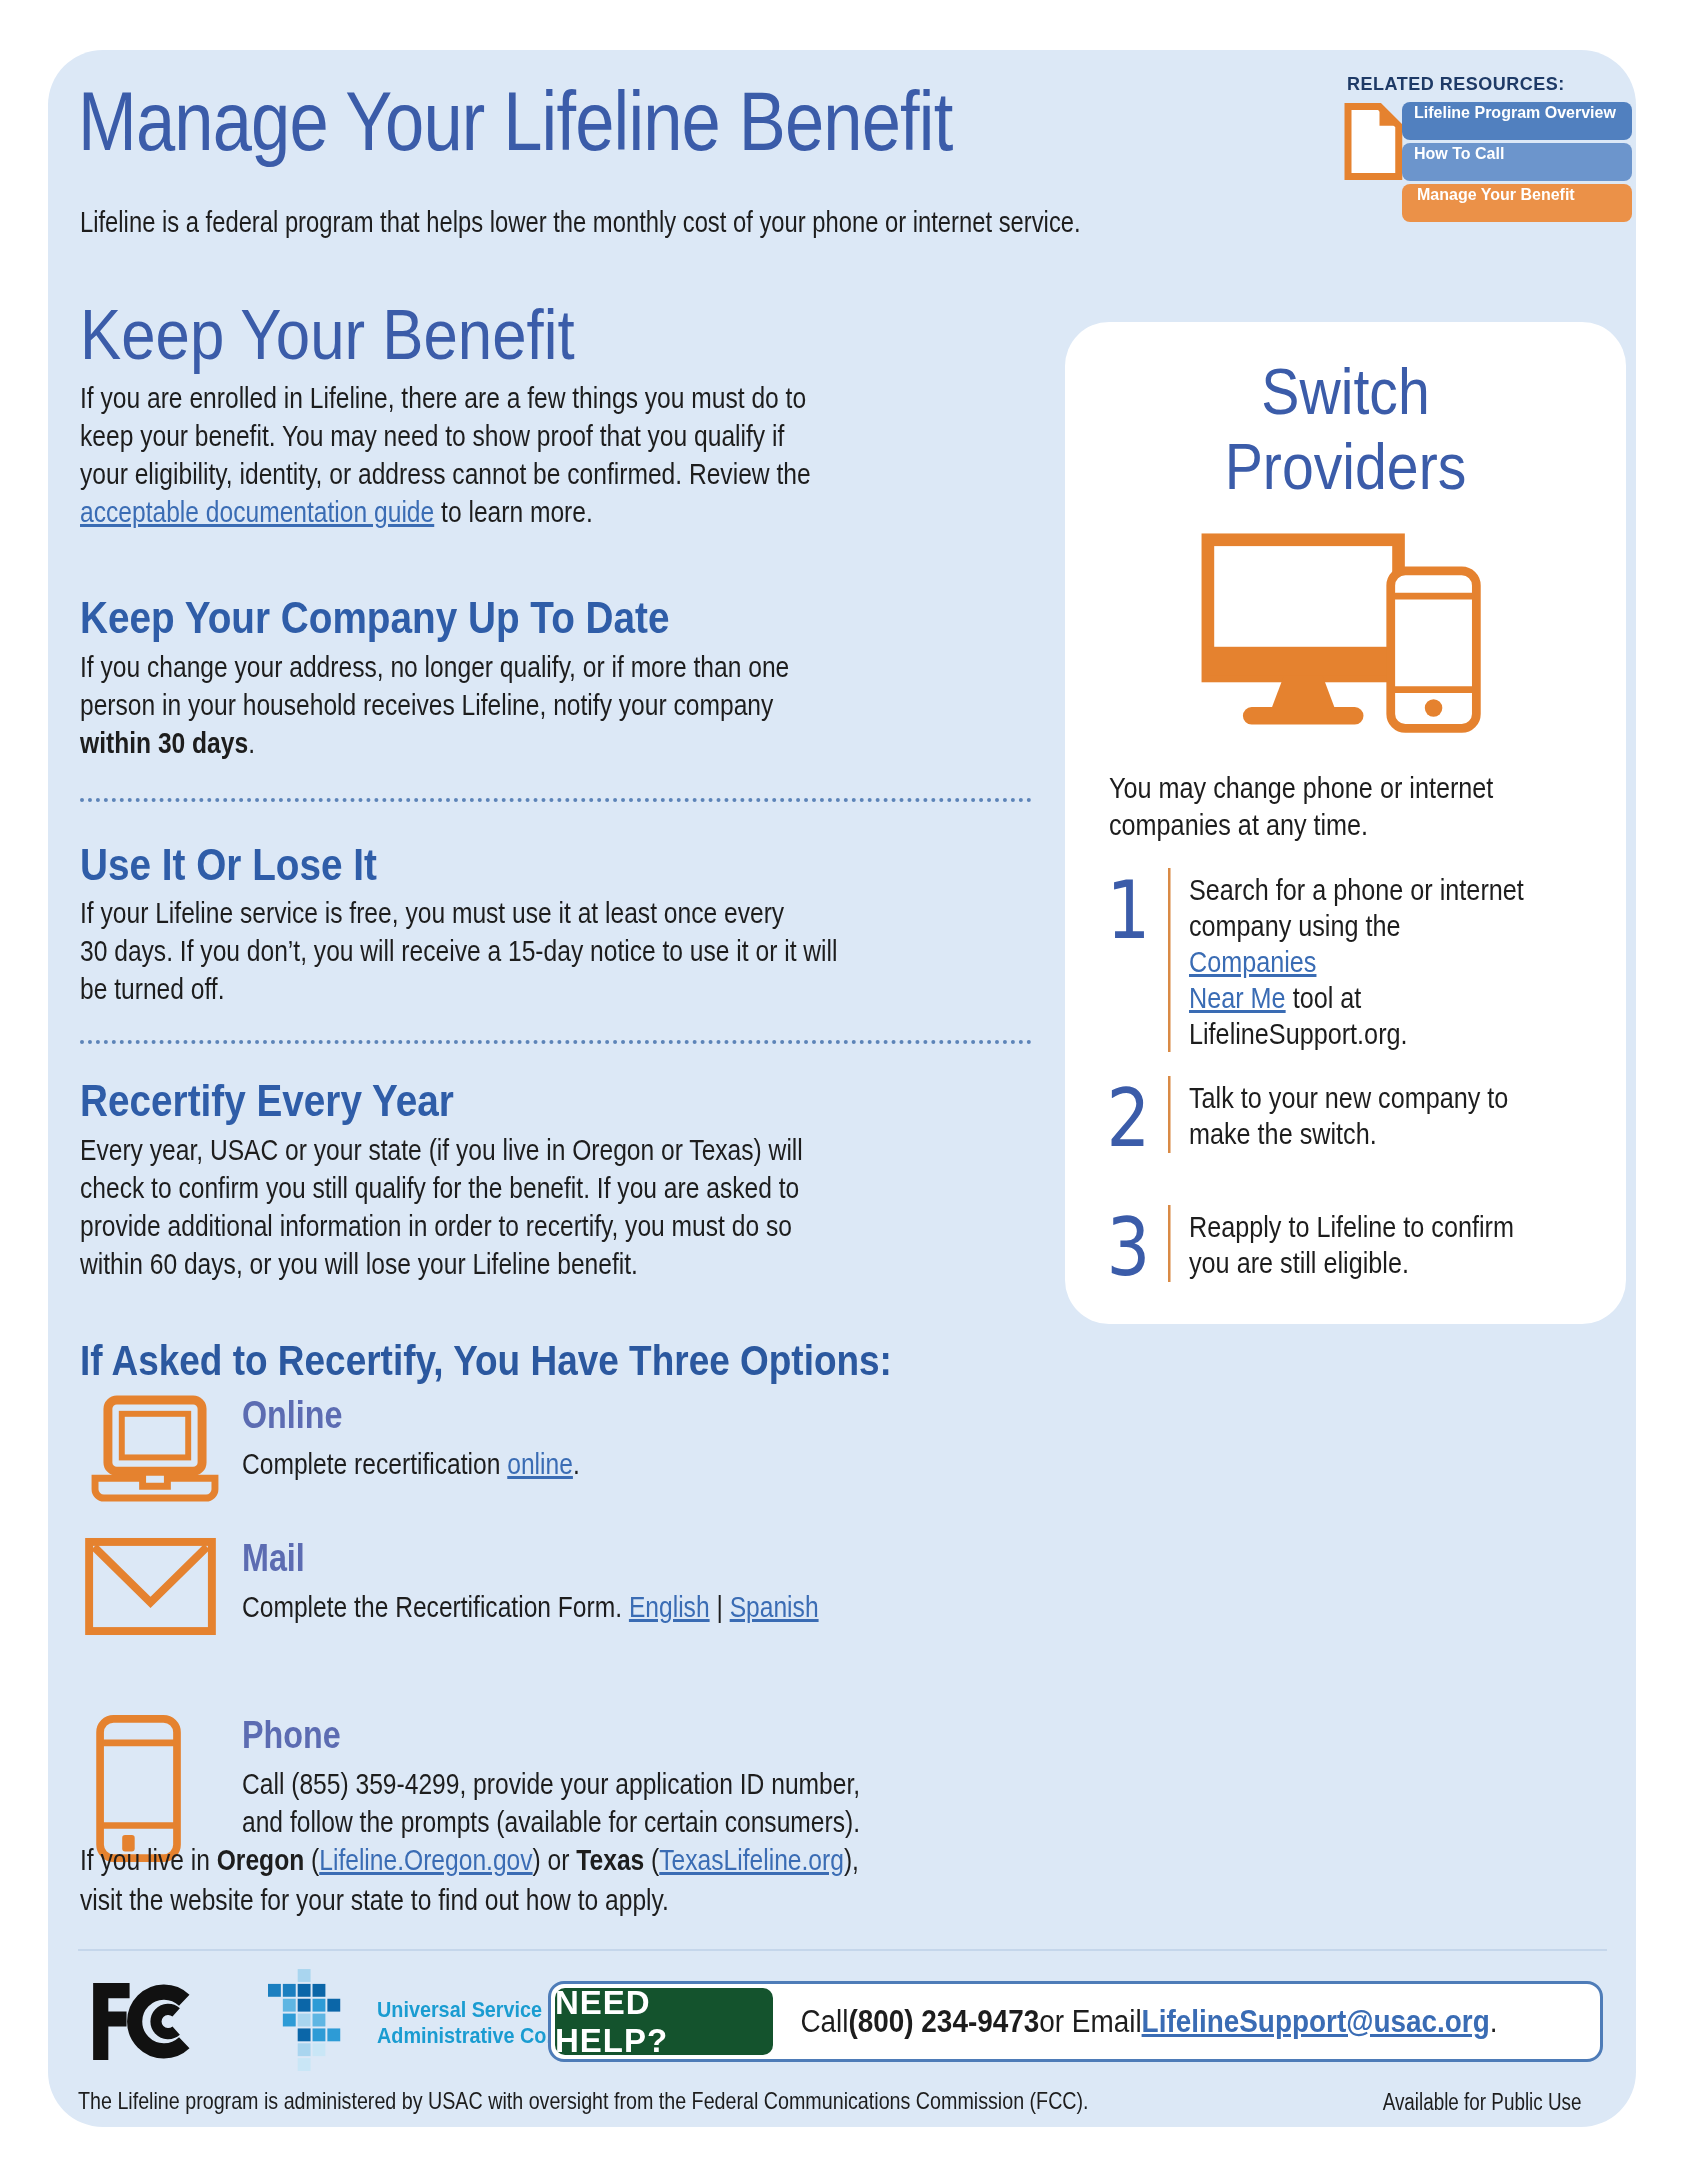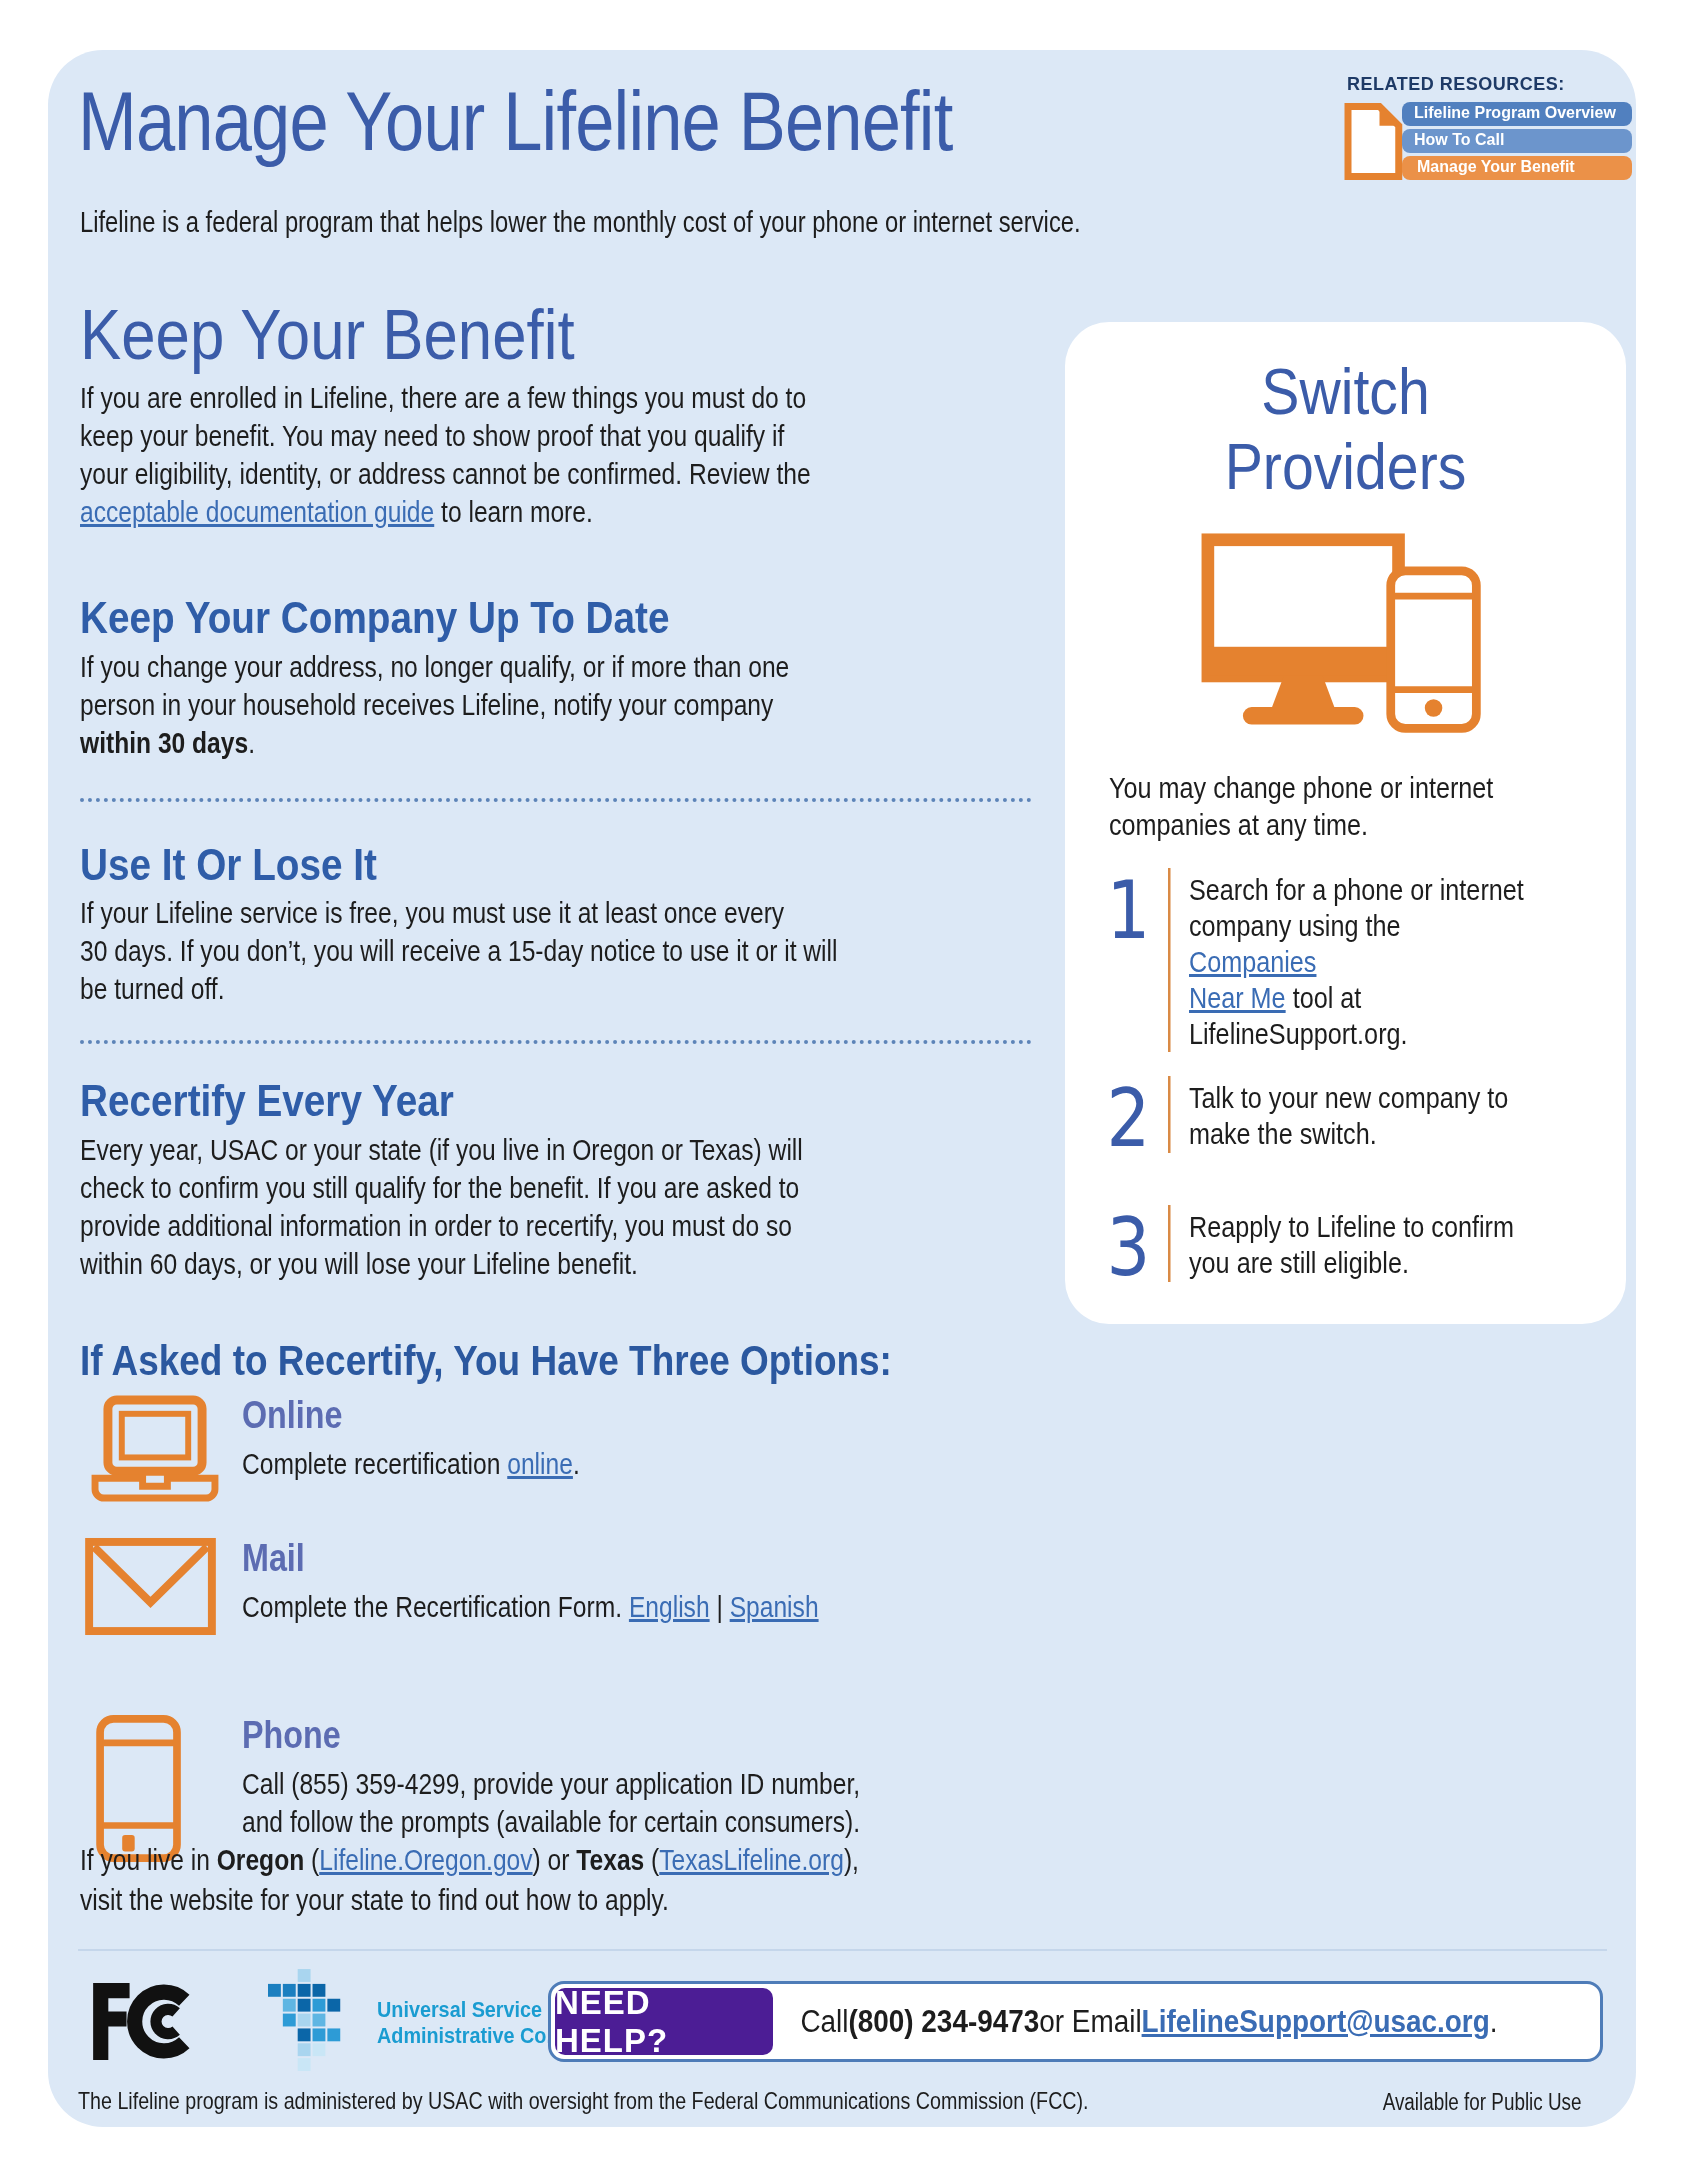"Lifeline Program Overview" .pill { height: 24px -> 38px }
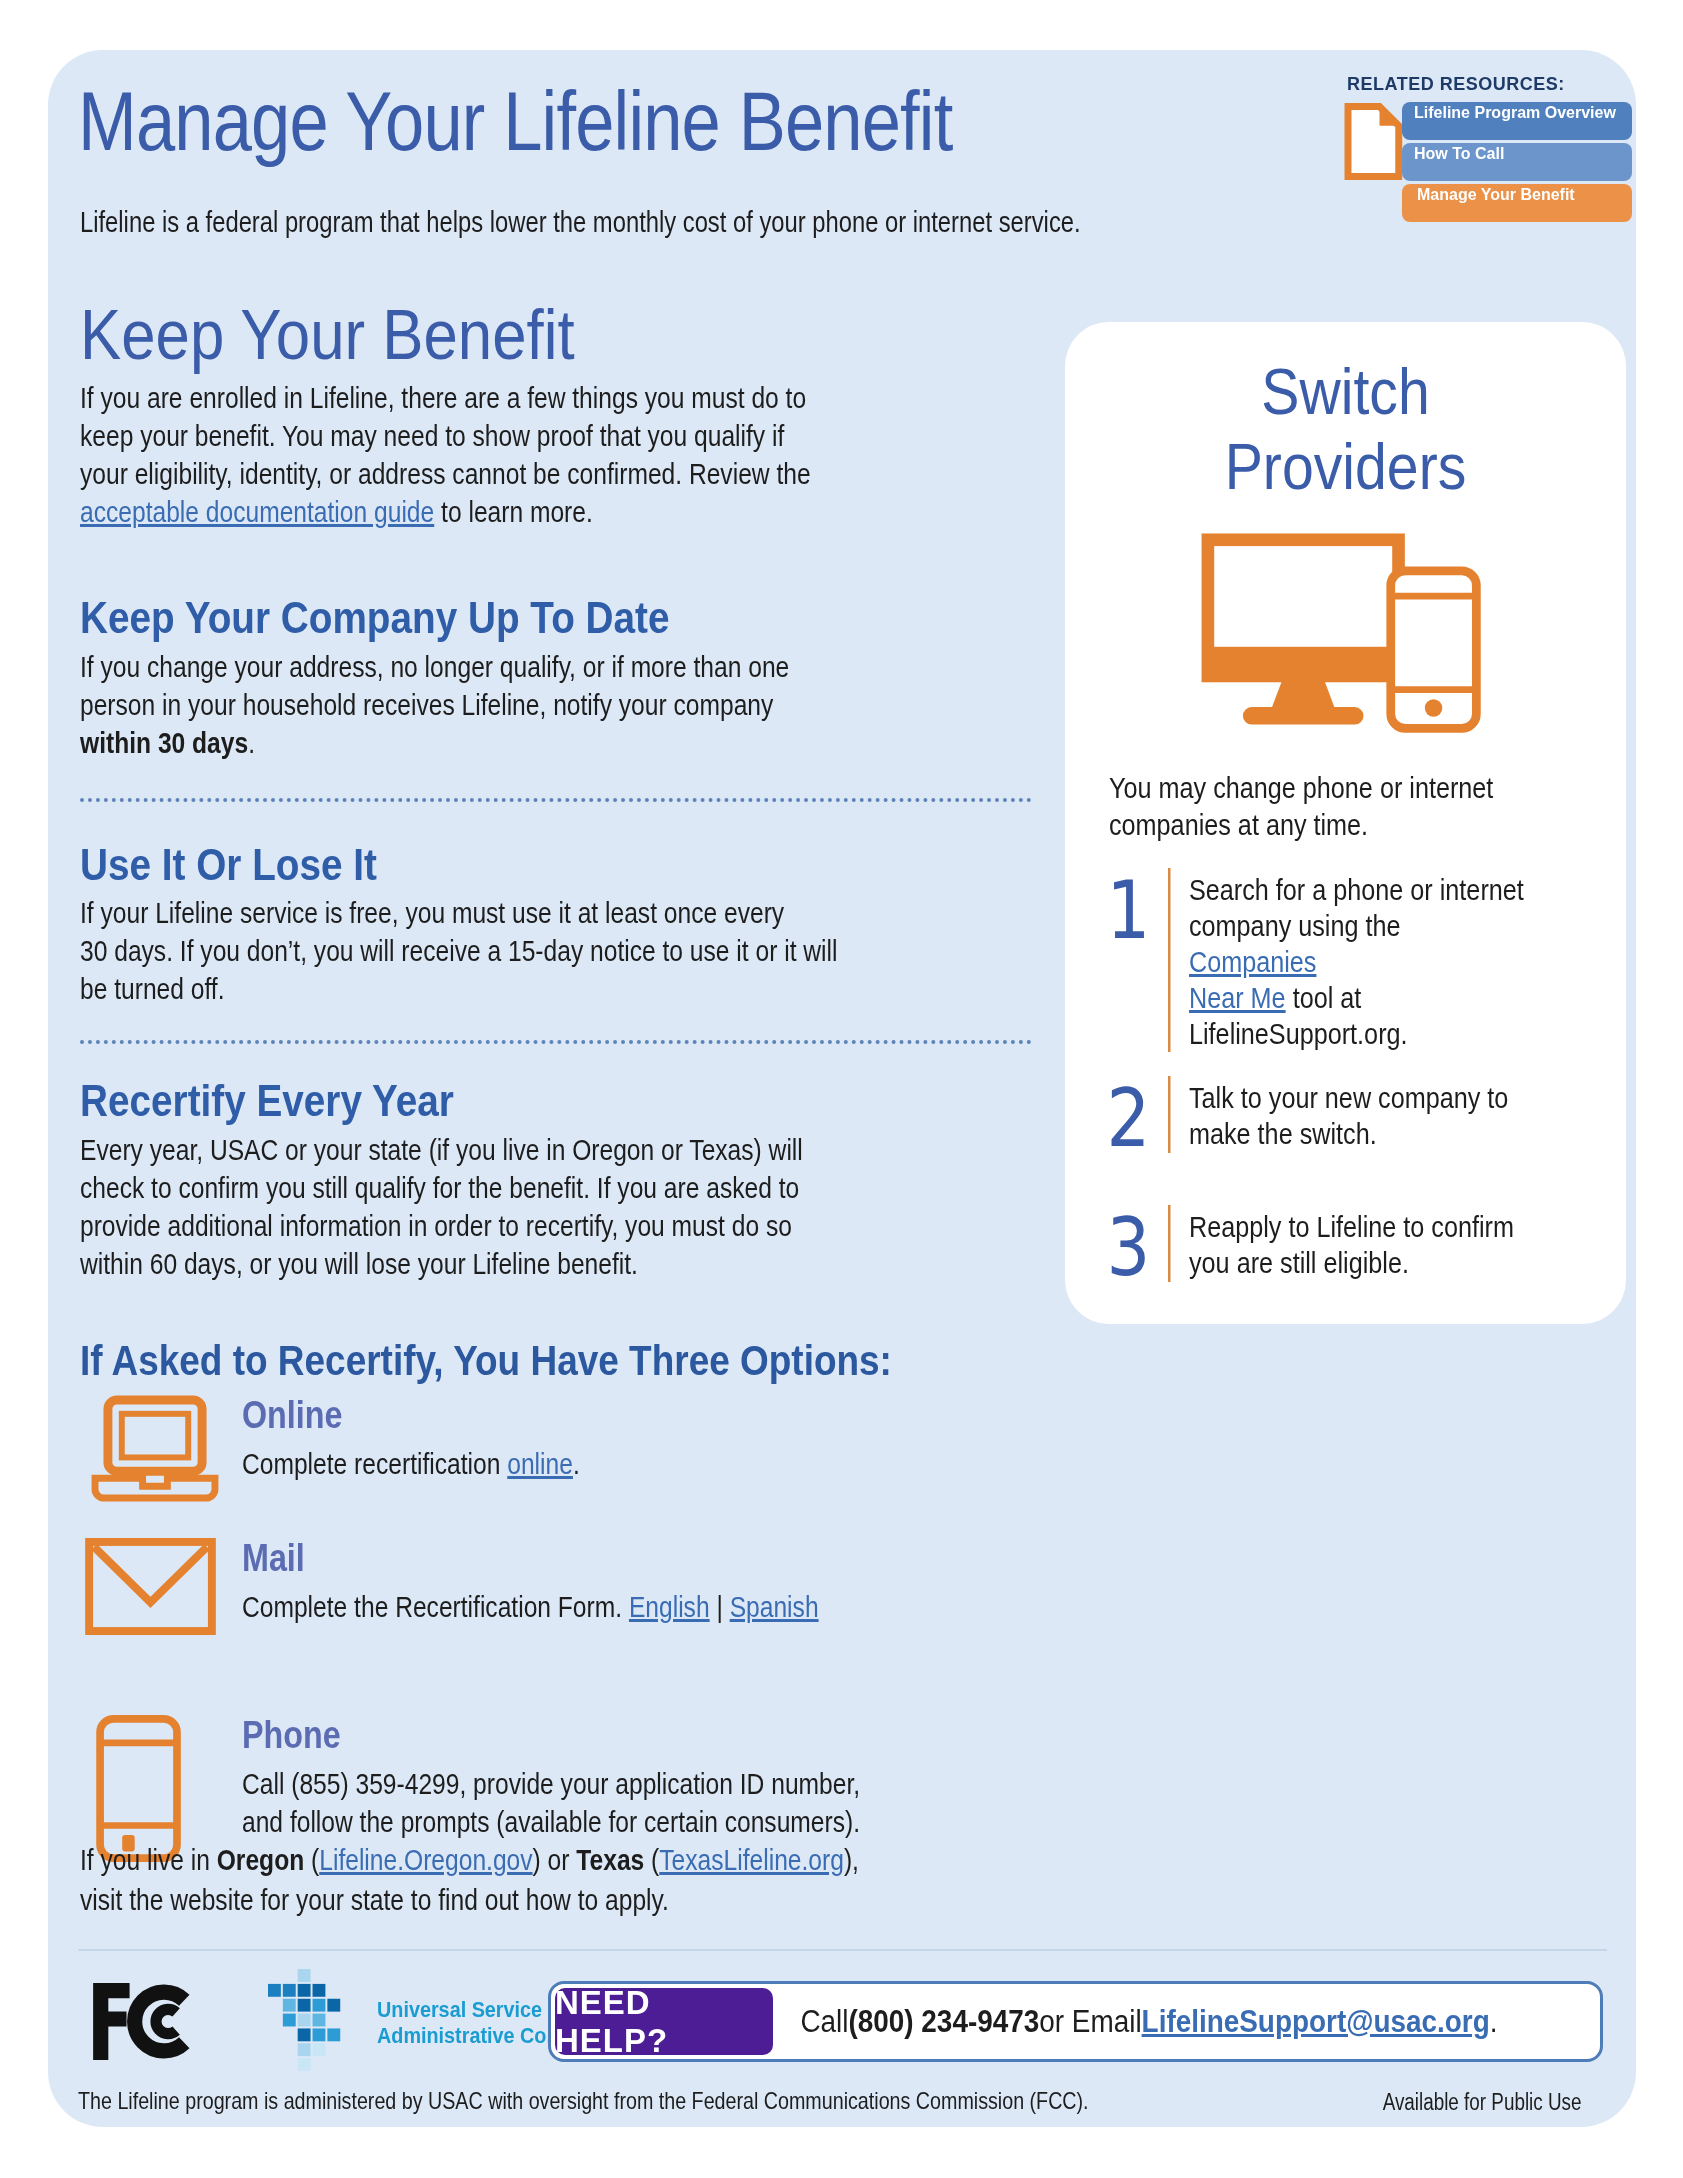"NEED HELP?" .help-label { background: #4c1d95 -> #14532d }
